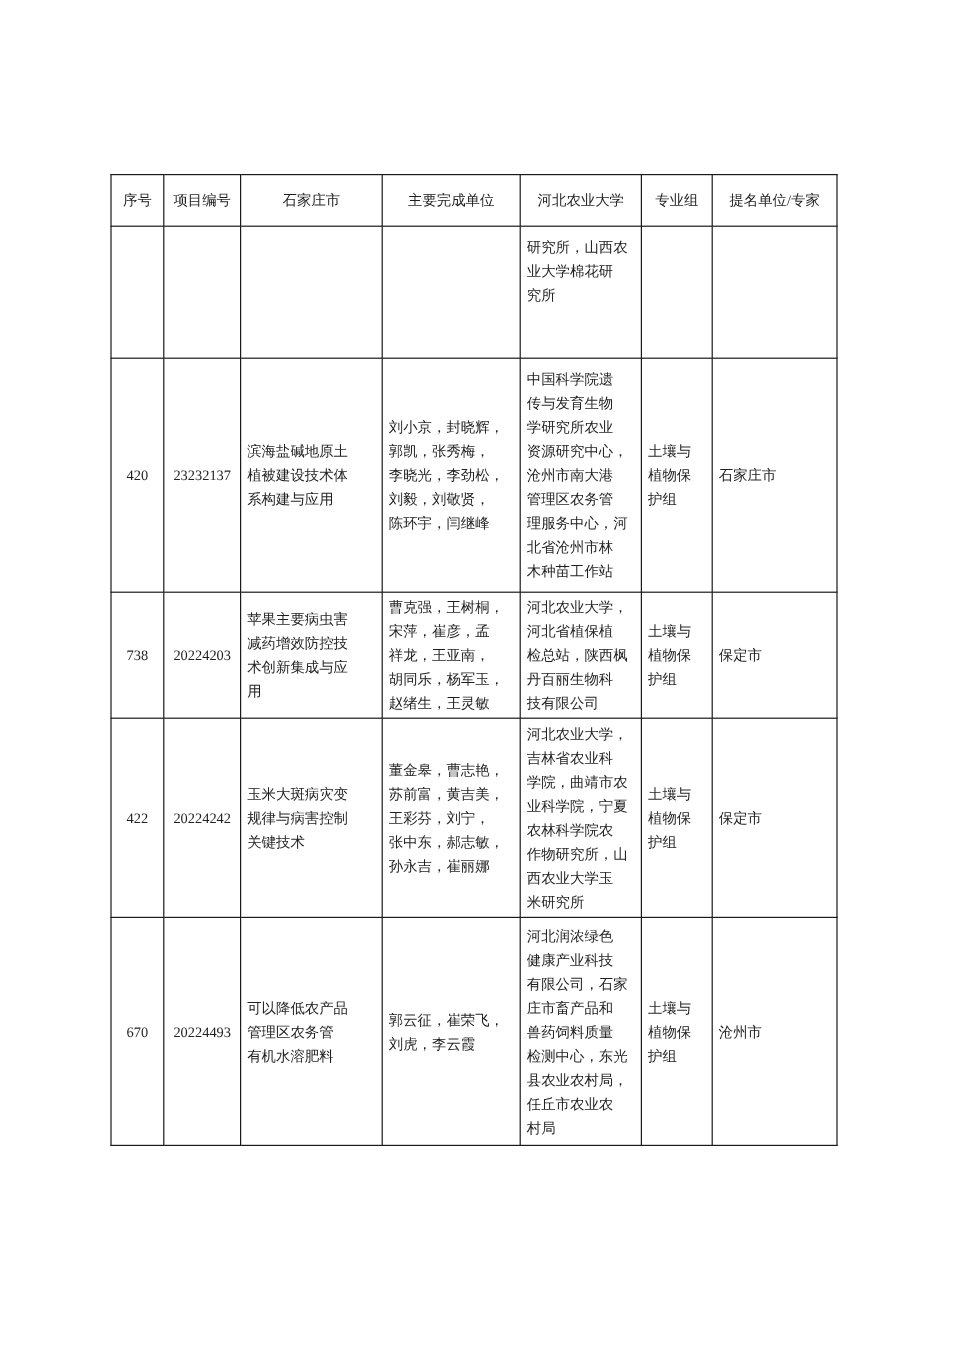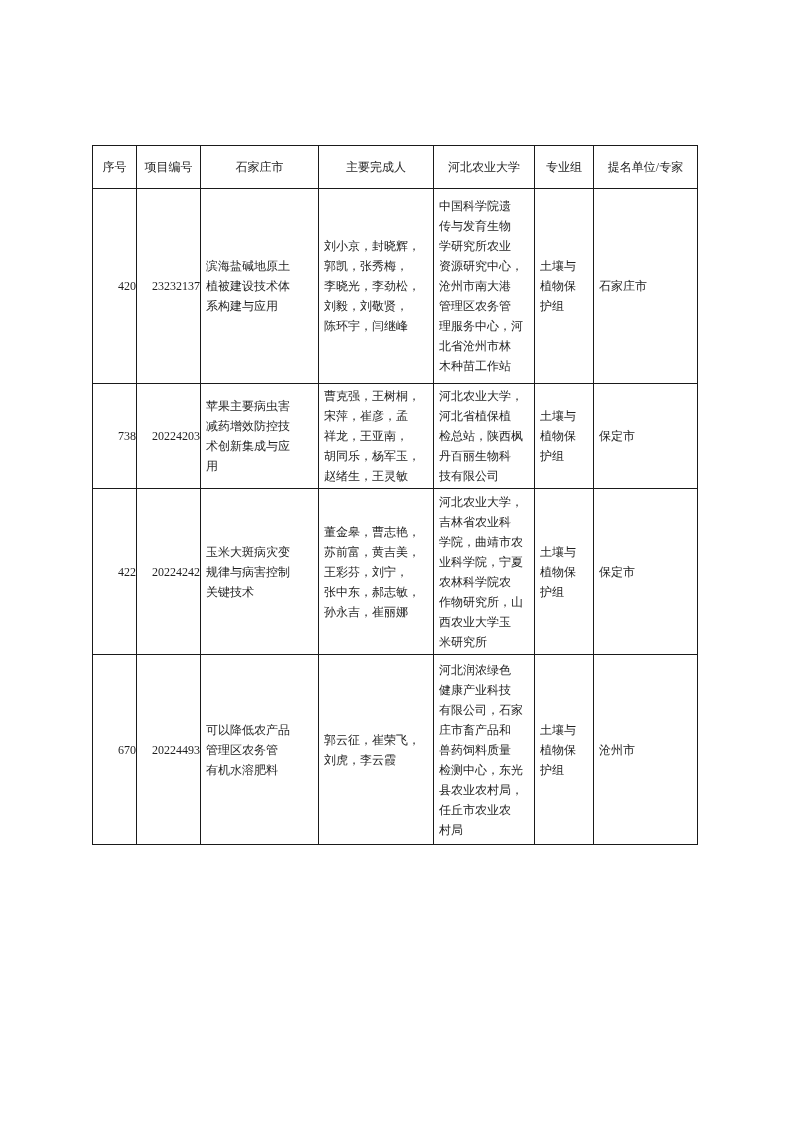"主要完成人" th { text: 人 -> 单位 }
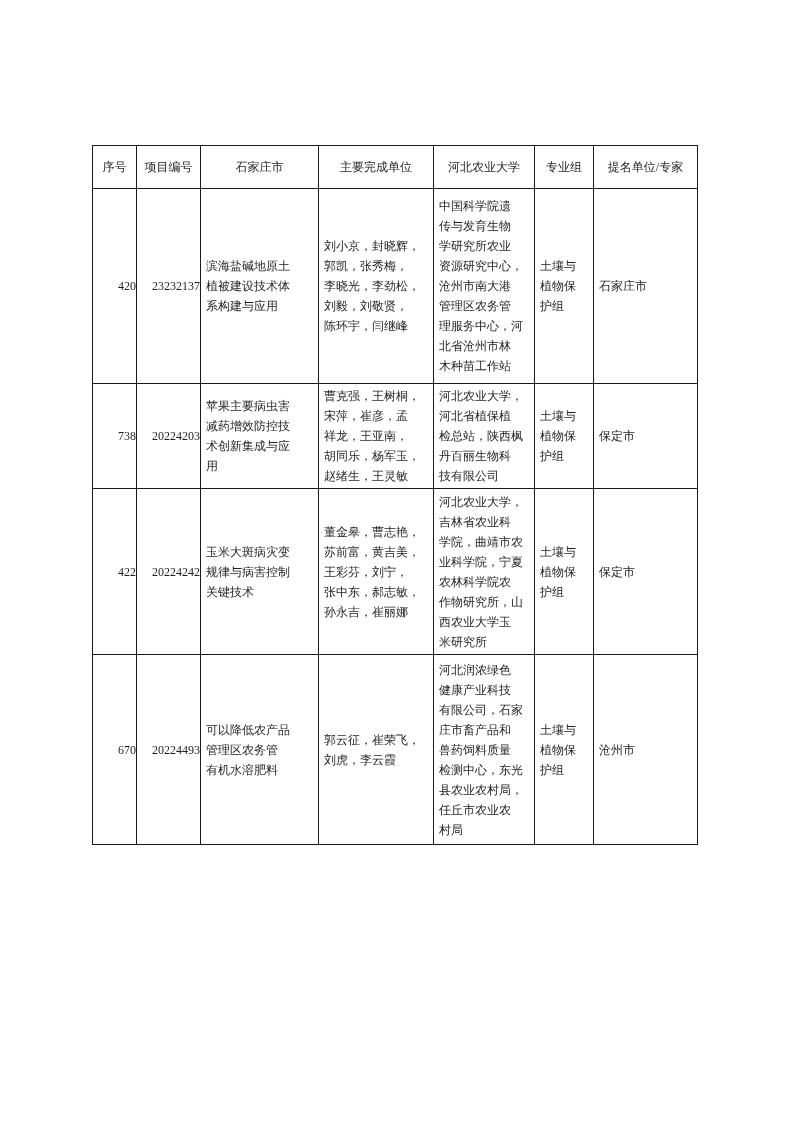"研究所，山西农" tr.row-carryover { html: none -> <tr> <td></td> <td></td> <td></td> <td></td> <td>研究所，山西农 业大学棉花研 究所</td> <td></td> <td></td> </tr> }
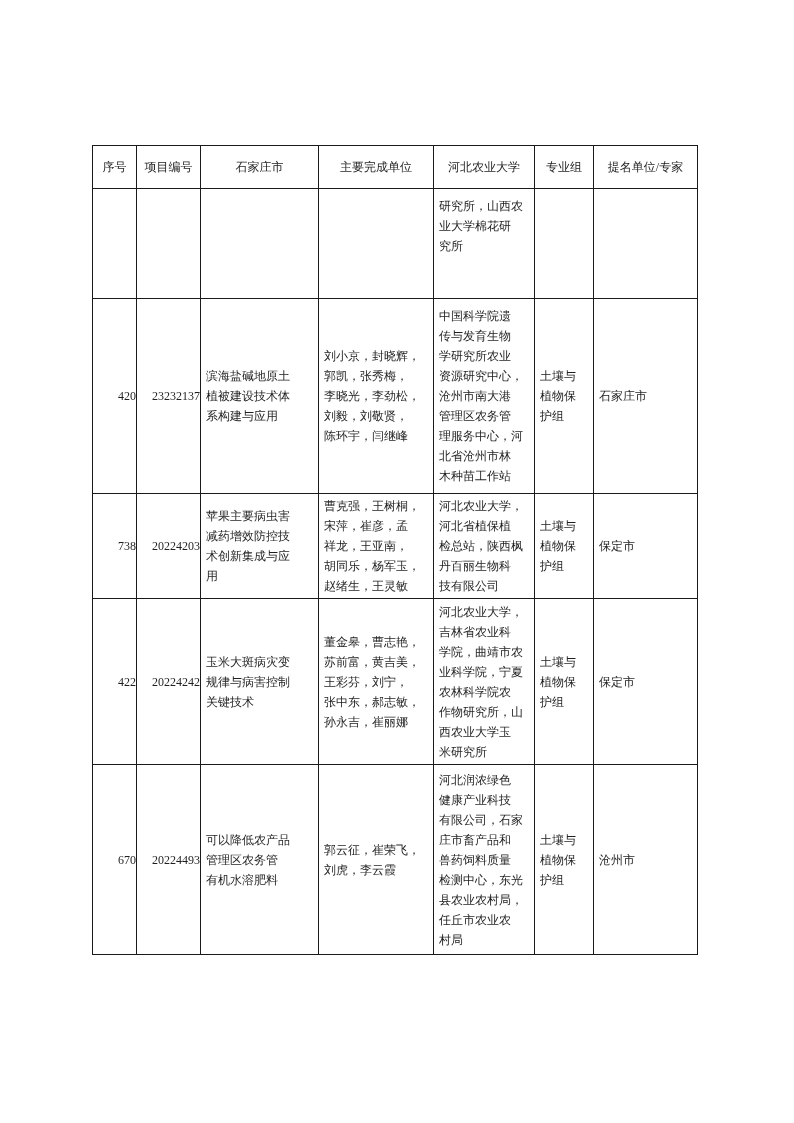"420" td.cell-center { text-align: right -> center }
